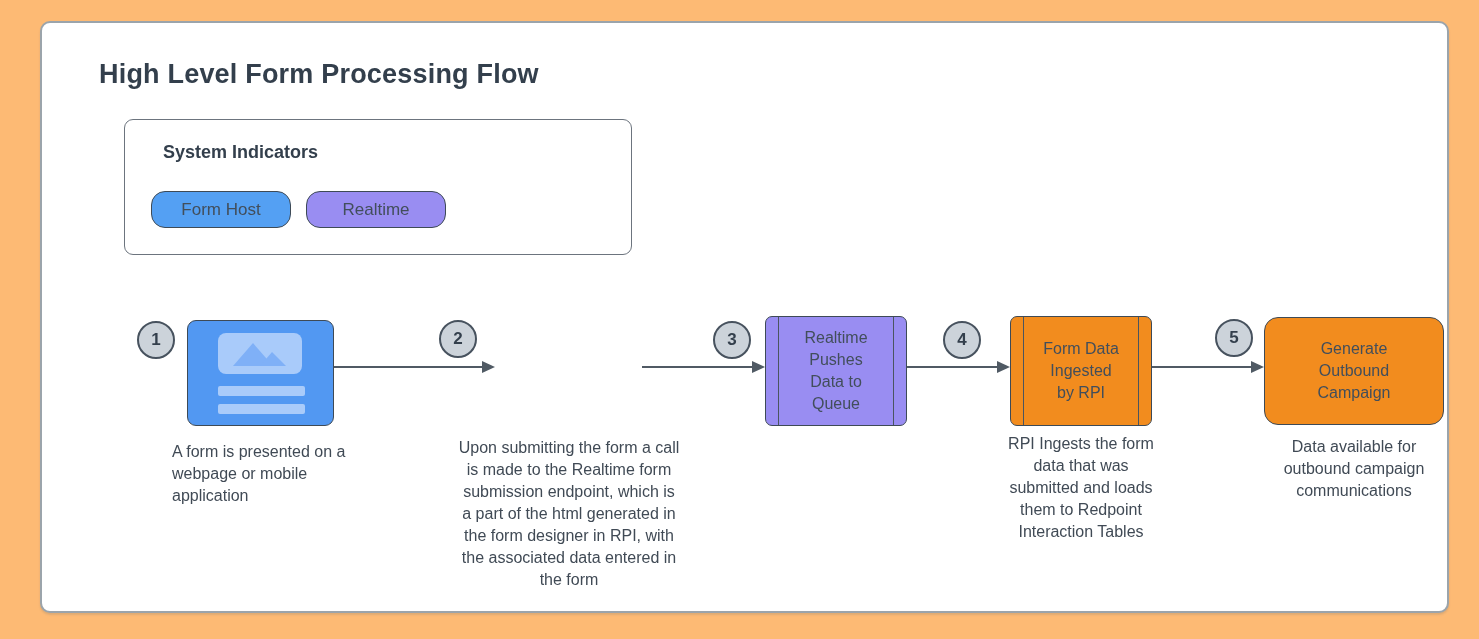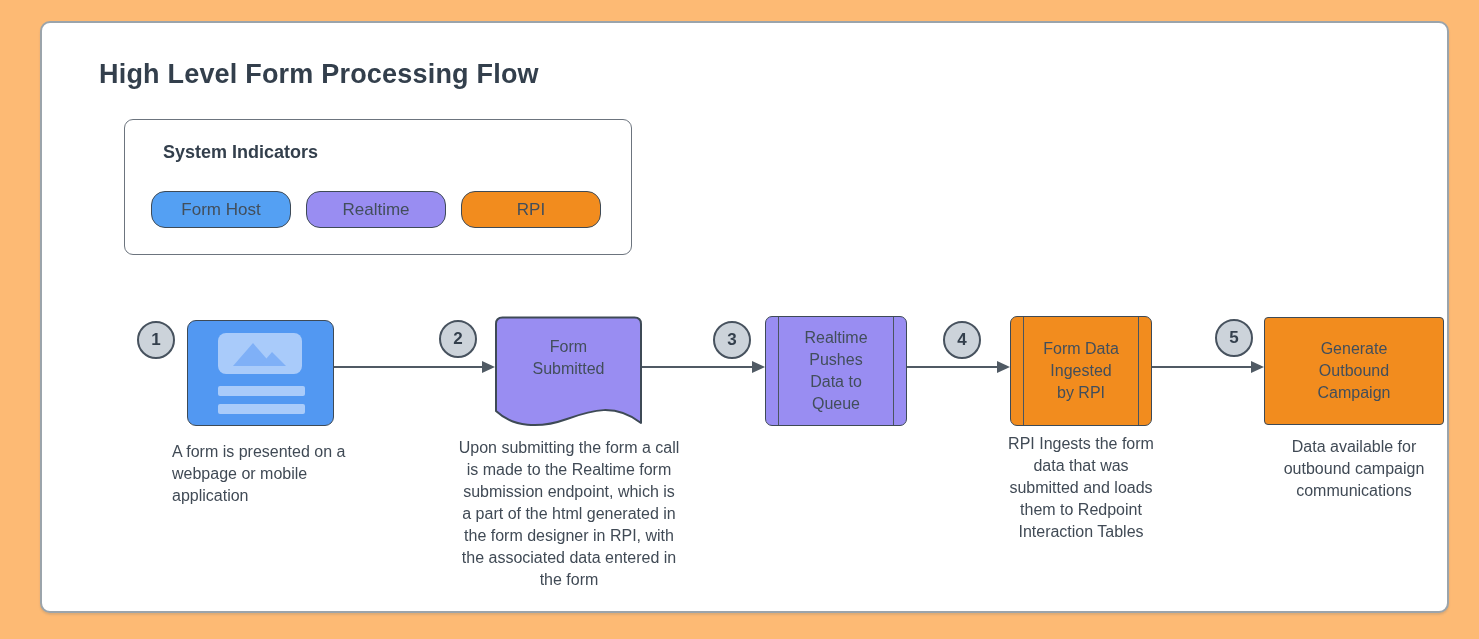"RPI" div.legend-item { html: <div>RPI</div> -> none }
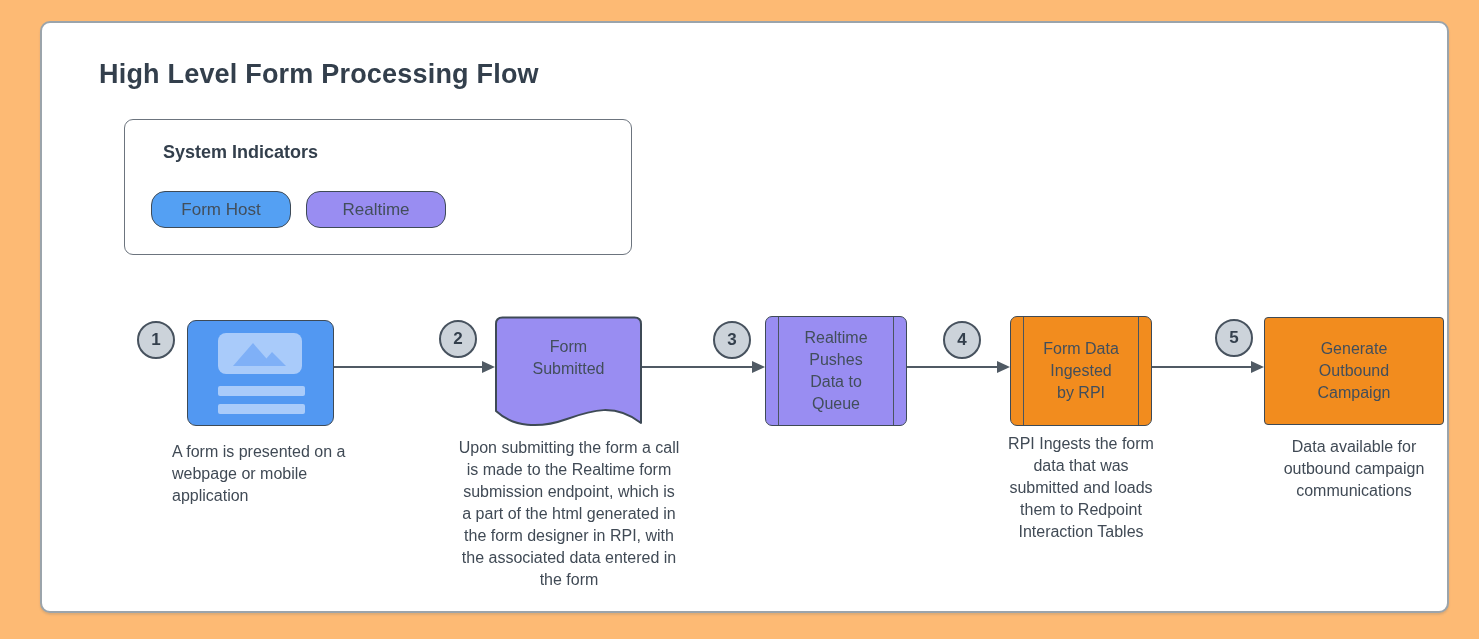"Form" div.doc-shape { html: <div> <svg> <path></path> </svg> <div>Form Submitted</div> </div> -> none }
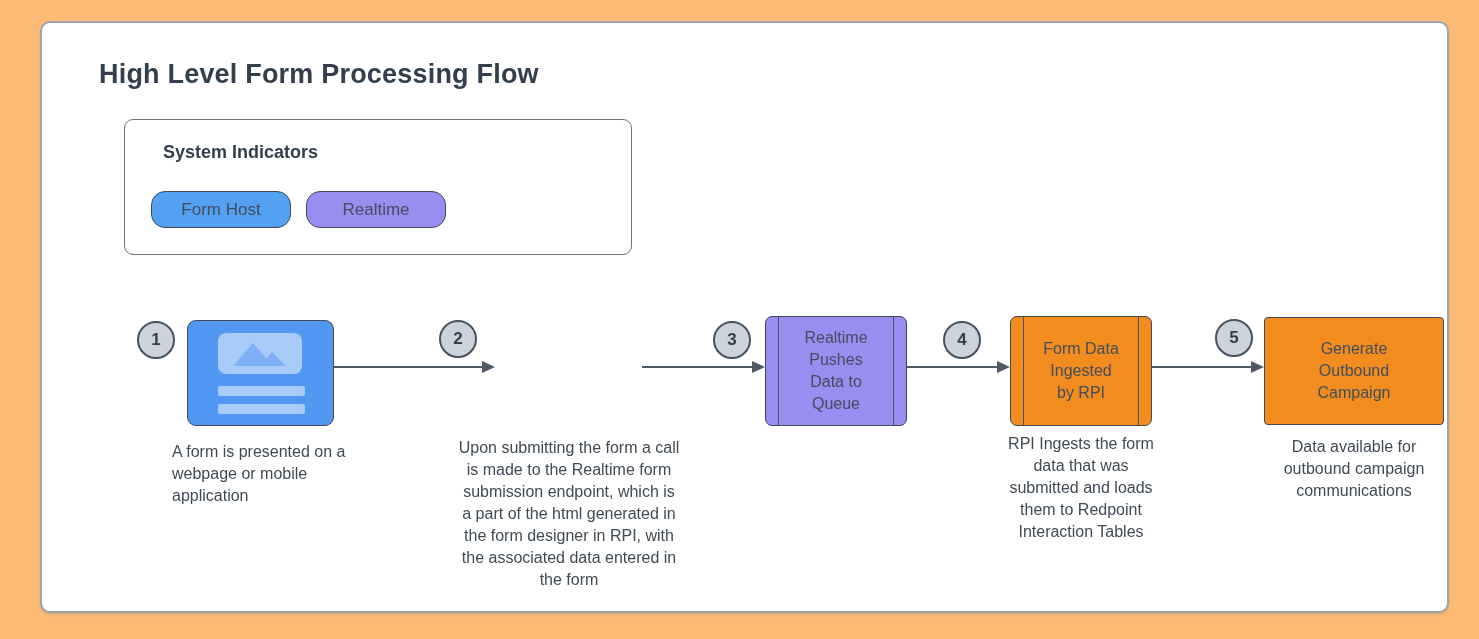"Generate" .round-shape { border-radius: 4px -> 14px }
